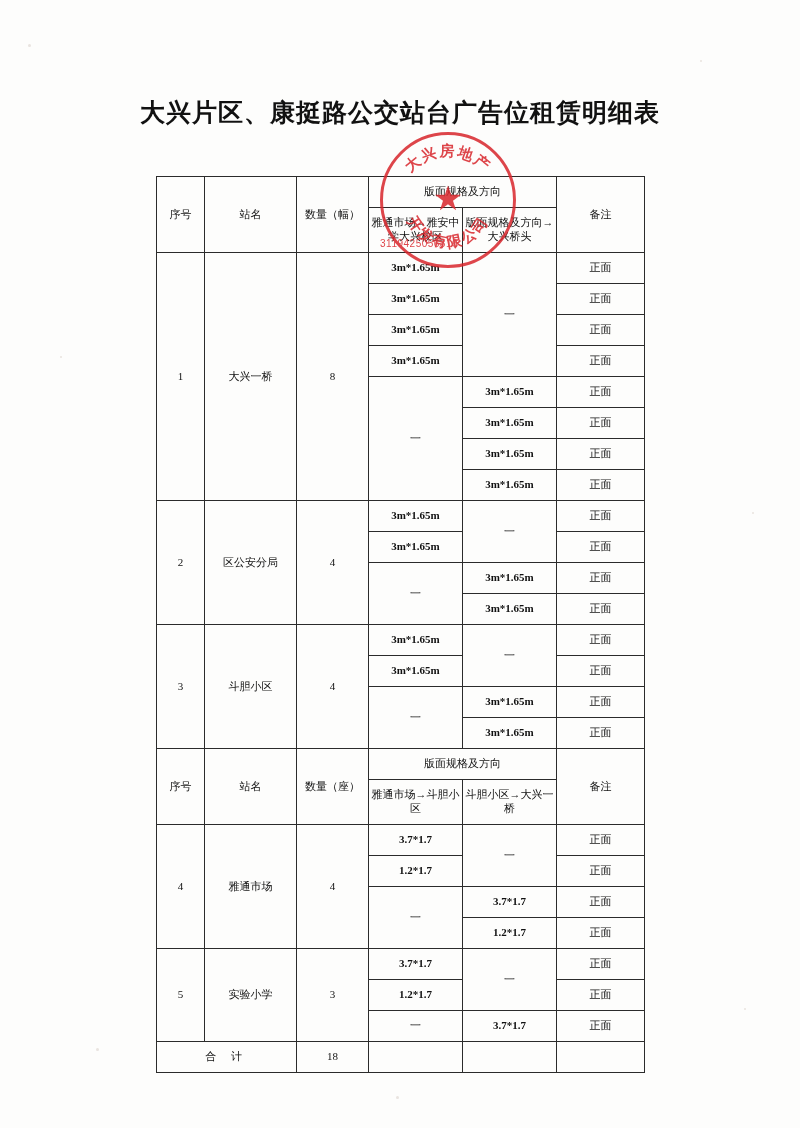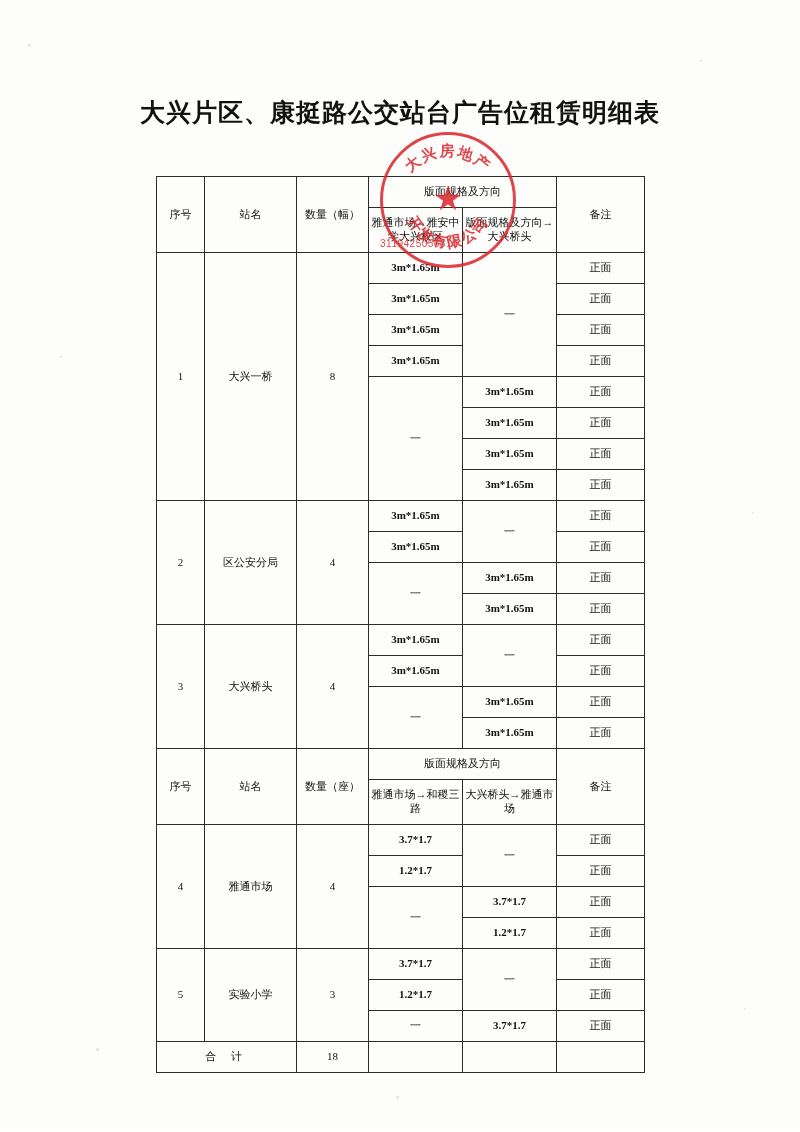"大兴桥头" td { text: 大兴桥头 -> 斗胆小区 }
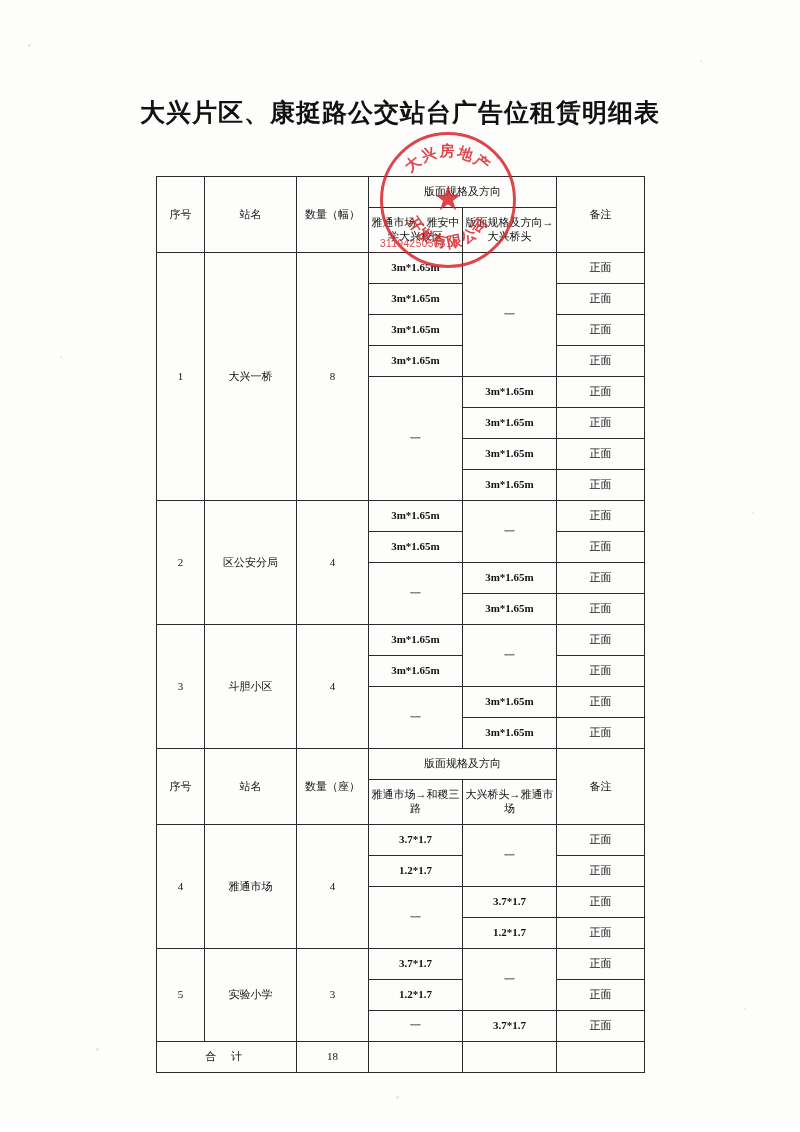"雅通市场→和稷三路" td.dirhdr { text: 和稷三路 -> 斗胆小区 }
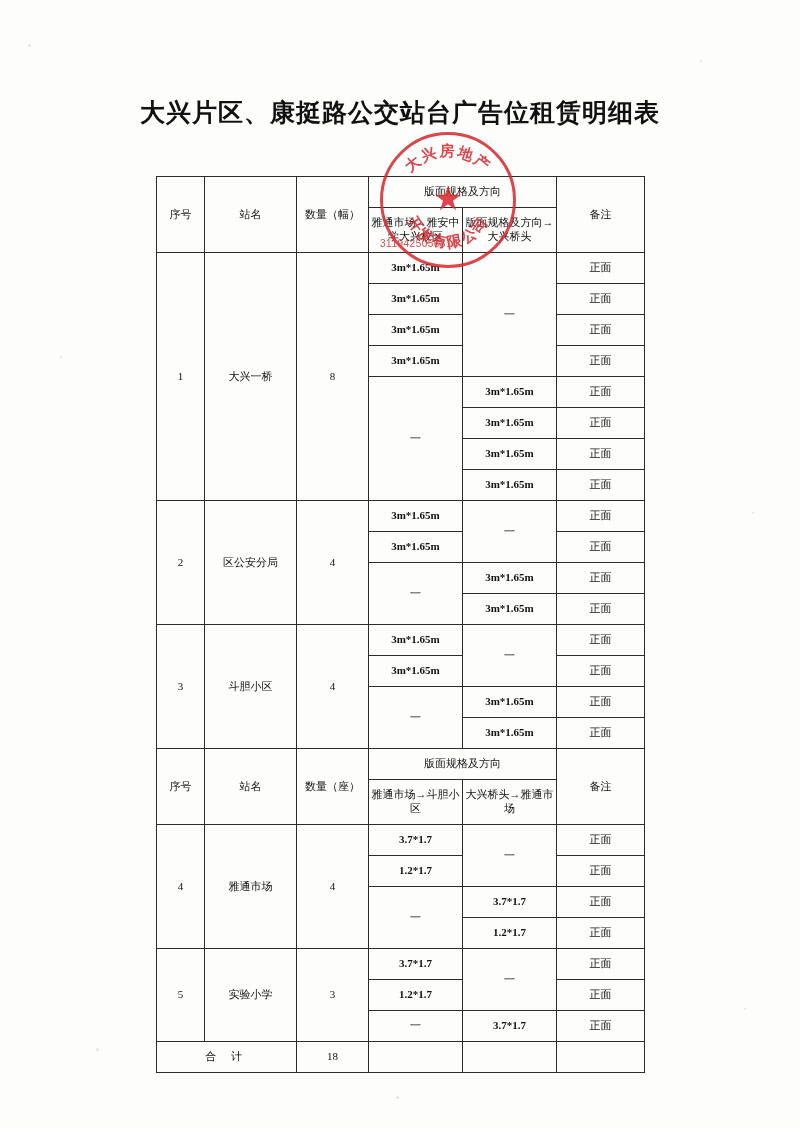"大兴桥头→雅通市场" td.dirhdr { text: 大兴桥头→雅通市场 -> 斗胆小区→大兴一桥 }
